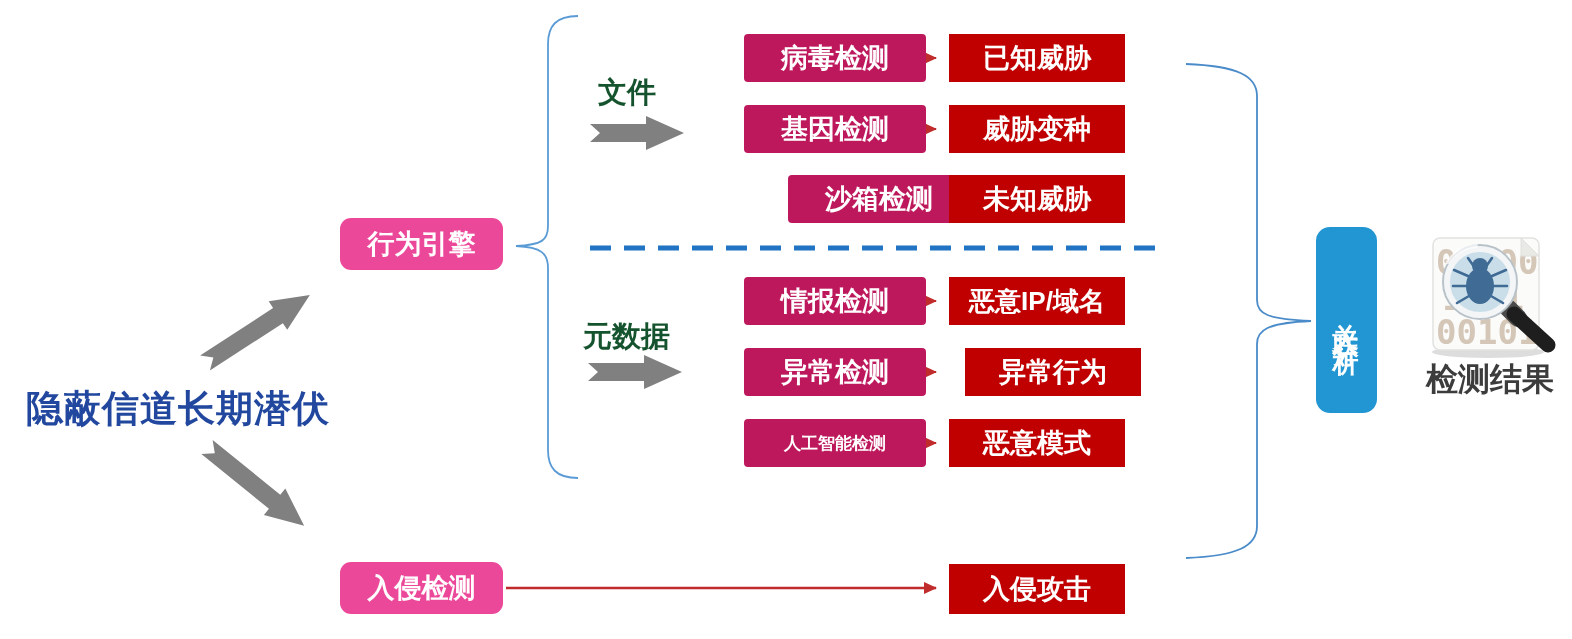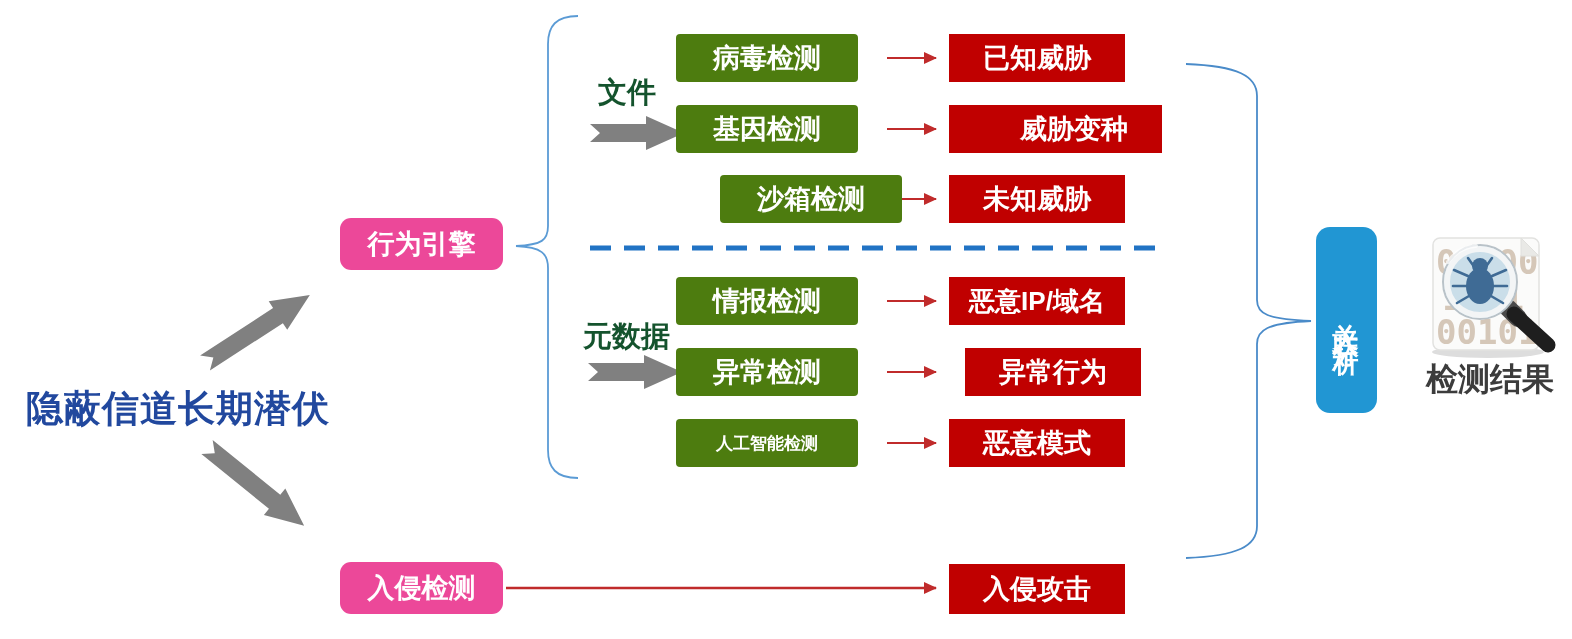"病毒检测" .box.blue { background: #4d7c0f -> #be185d; left: 676px -> 744px }
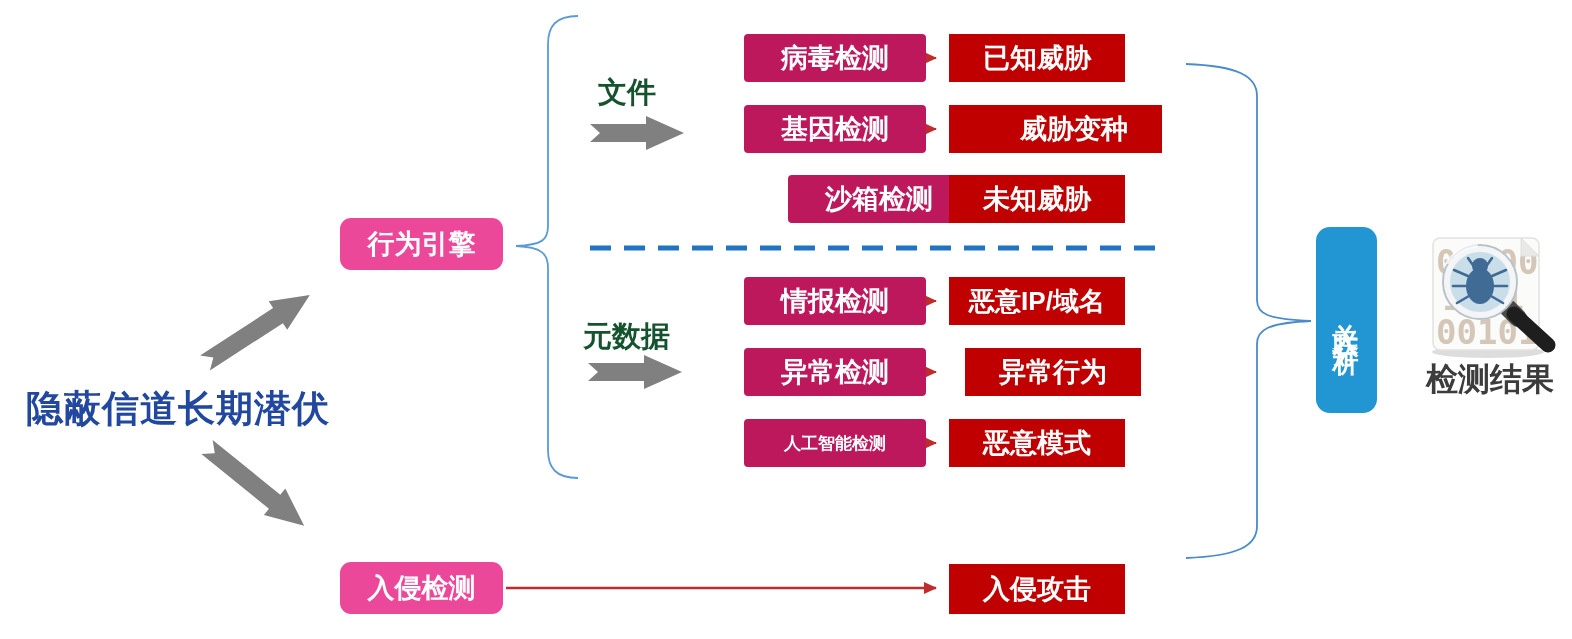"威胁变种" div.box { padding-left: 37px -> none }
